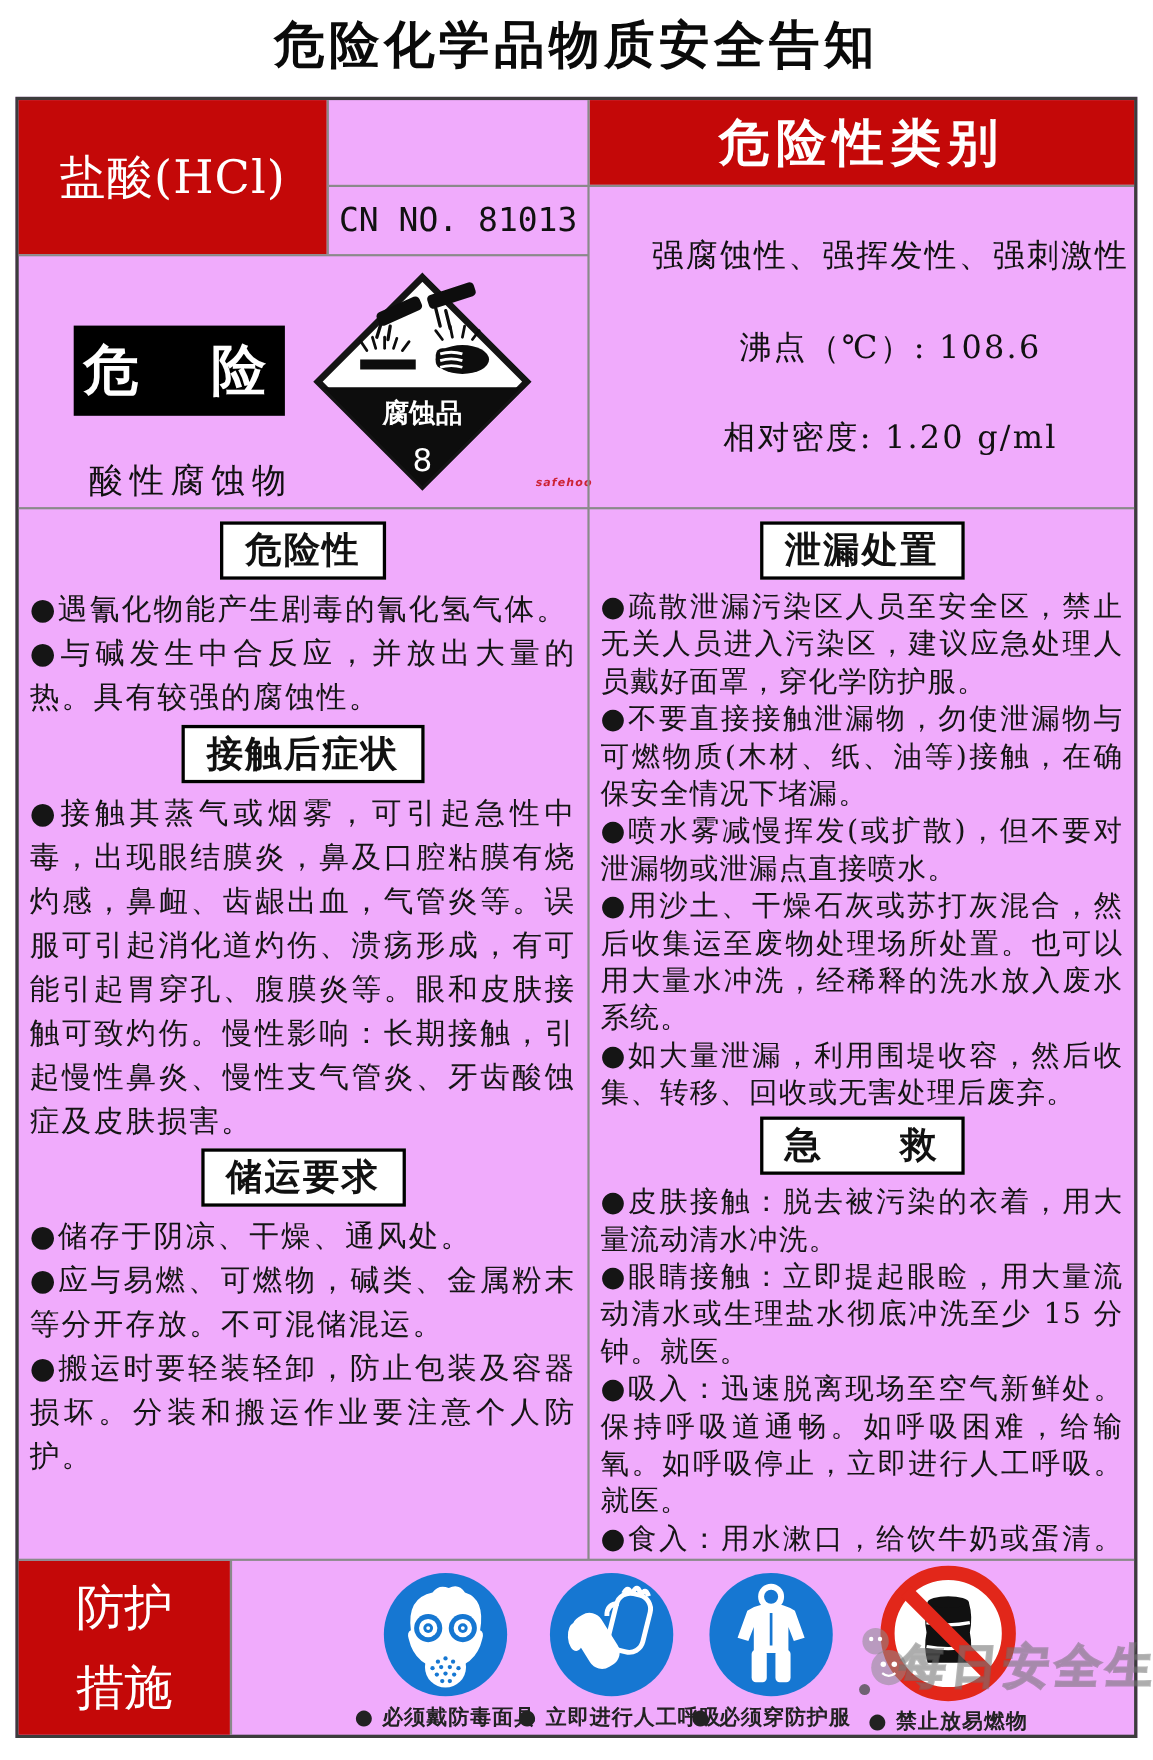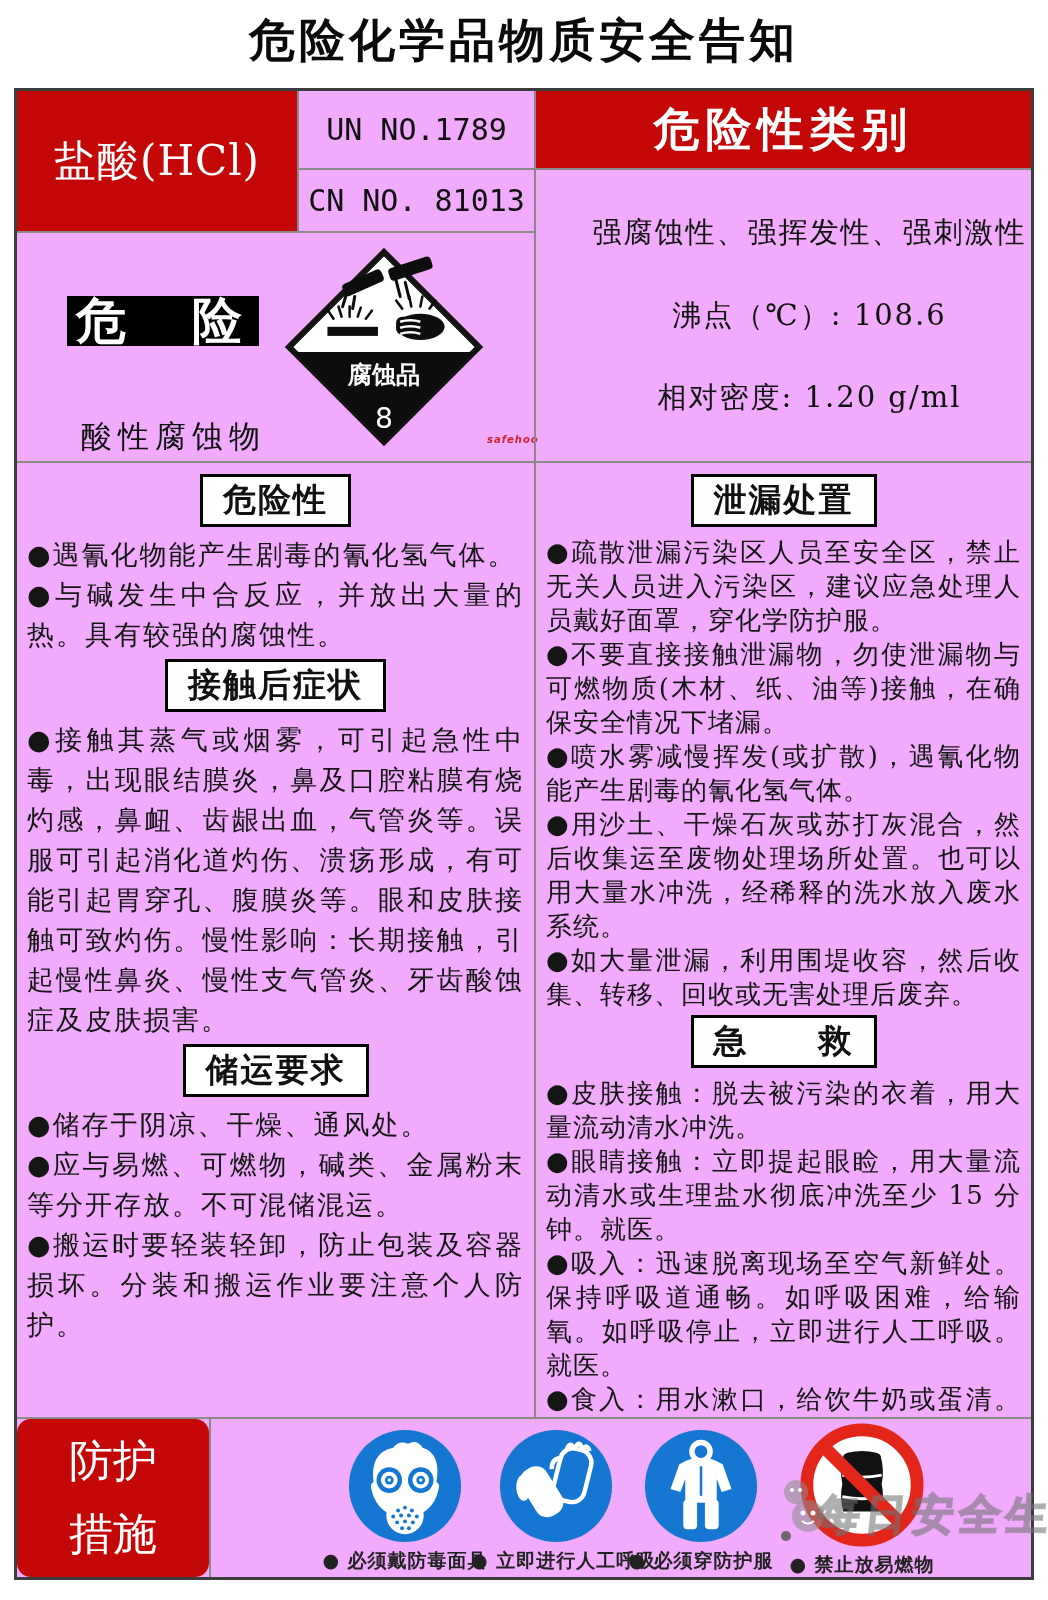"UN NO.1789" div.abs { html: <div> <span>UN NO.1789</span> </div> -> none }
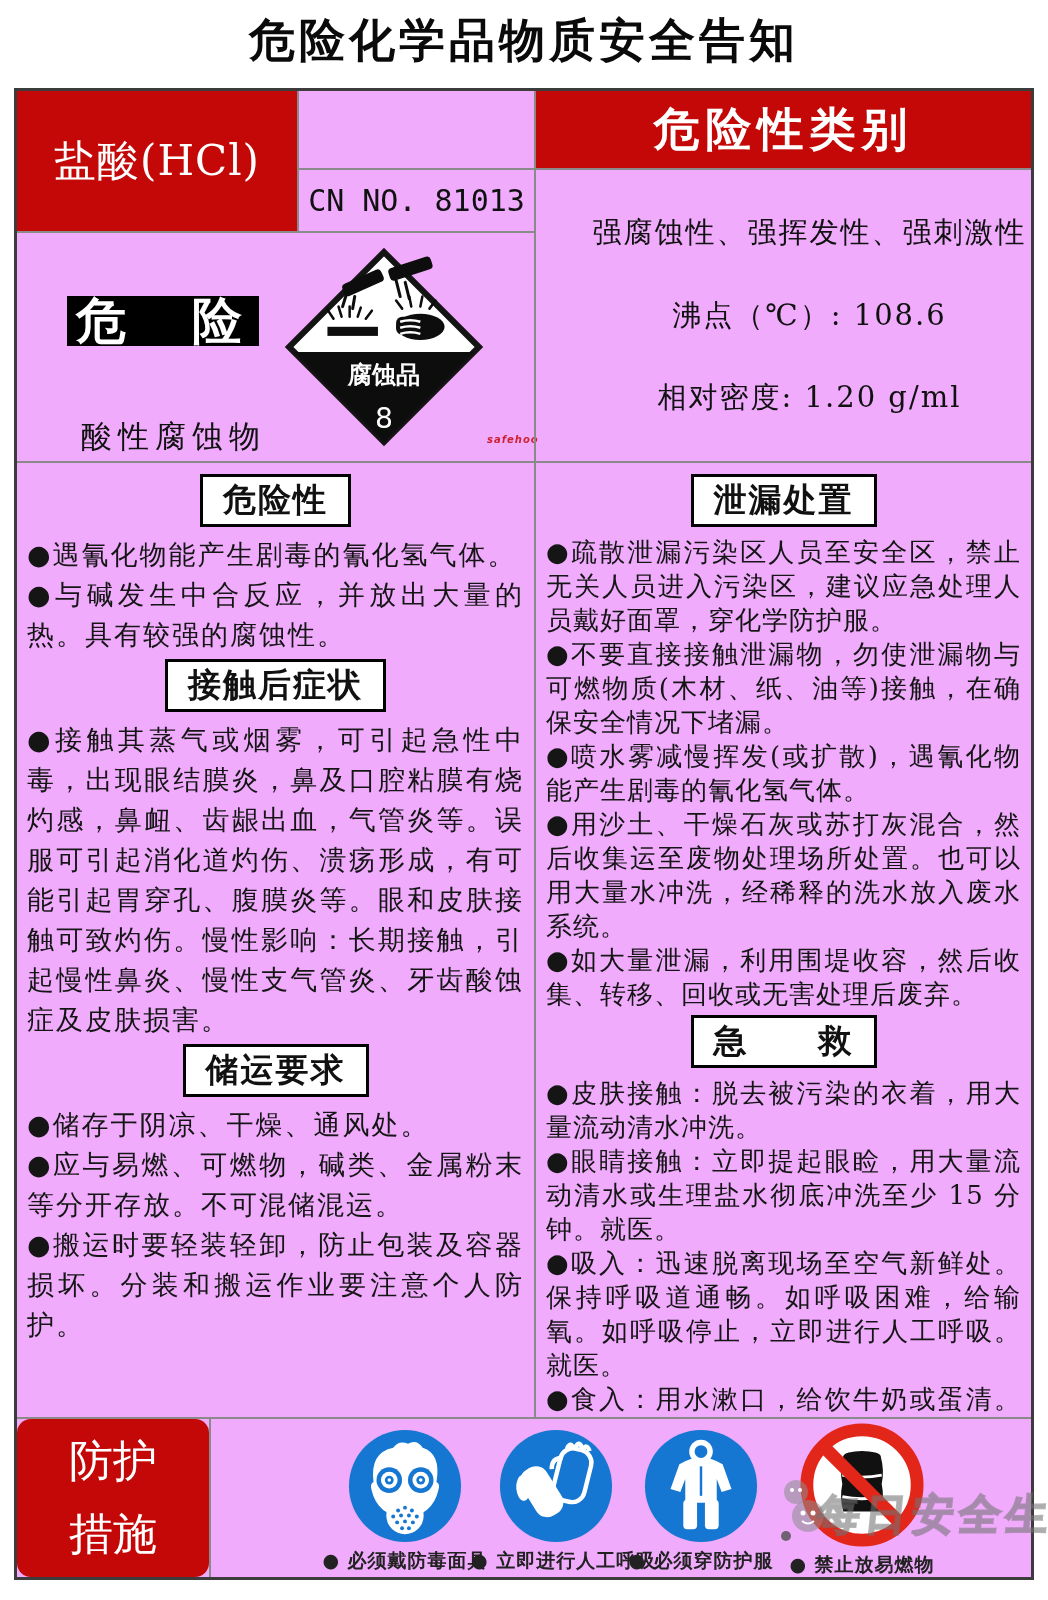"危 险" .danger-box { height: 50px -> 82px }
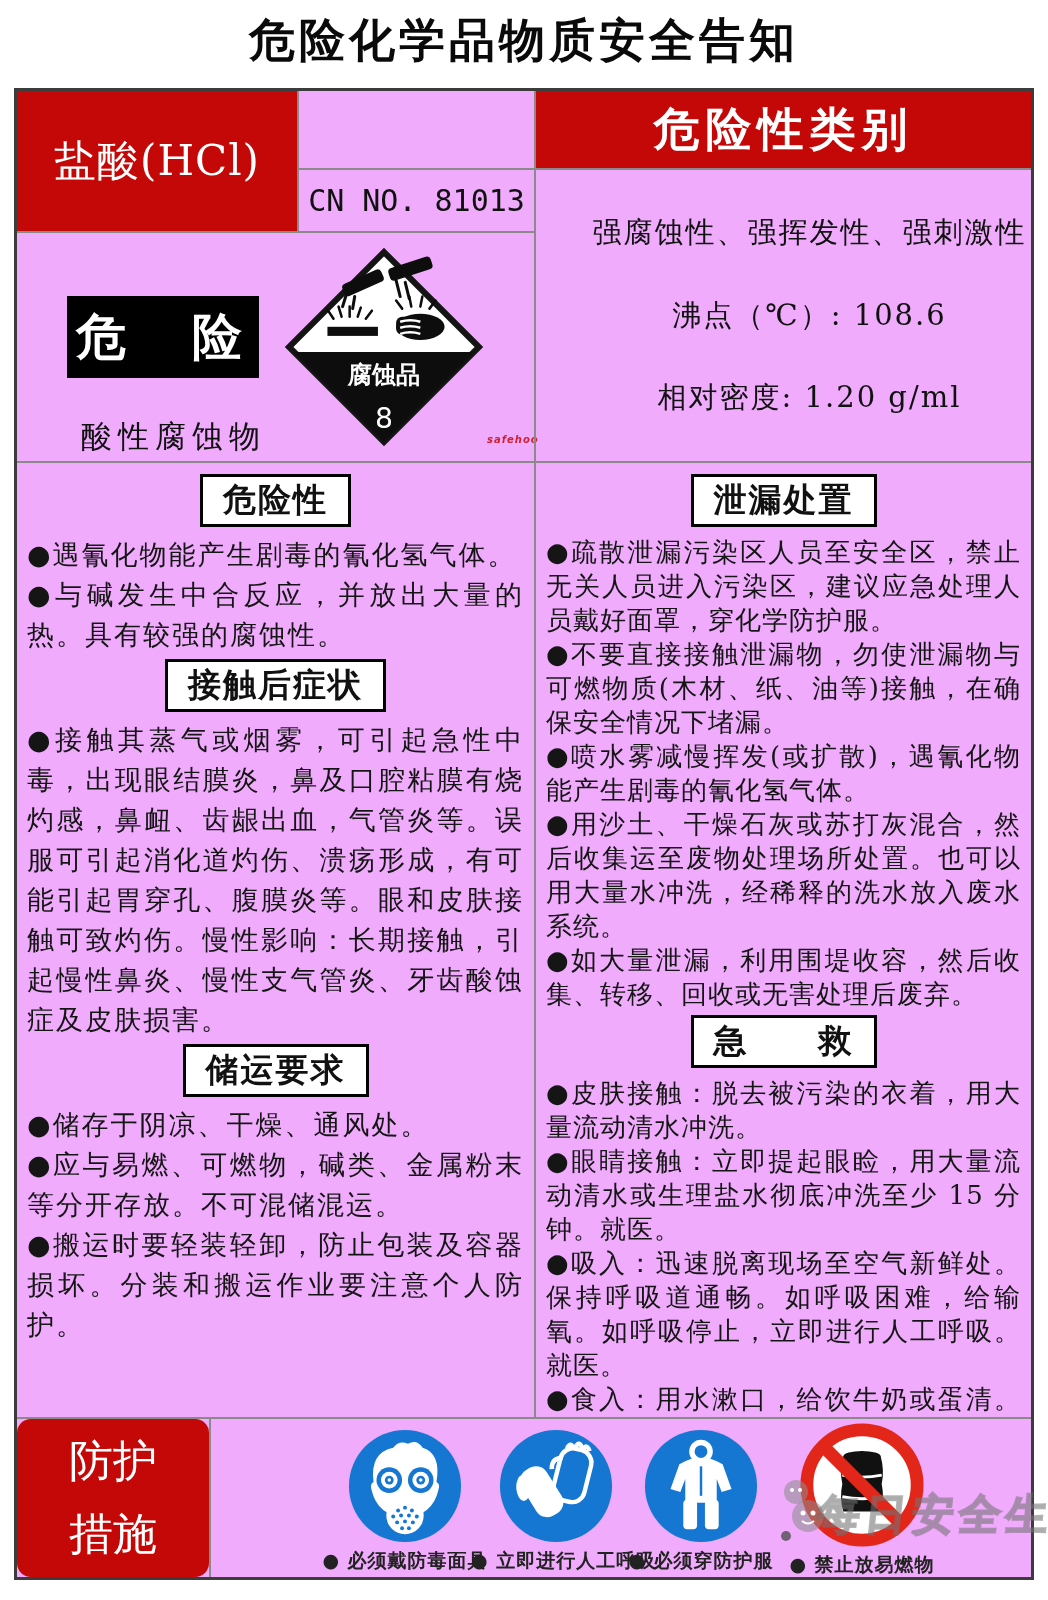"●喷水雾减慢挥发(或扩散)，遇氰化物能产生剧毒的氰化氢气体。" p { text: 遇氰化物能产生剧毒的氰化氢气体 -> 但不要对泄漏物或泄漏点直接喷水 }
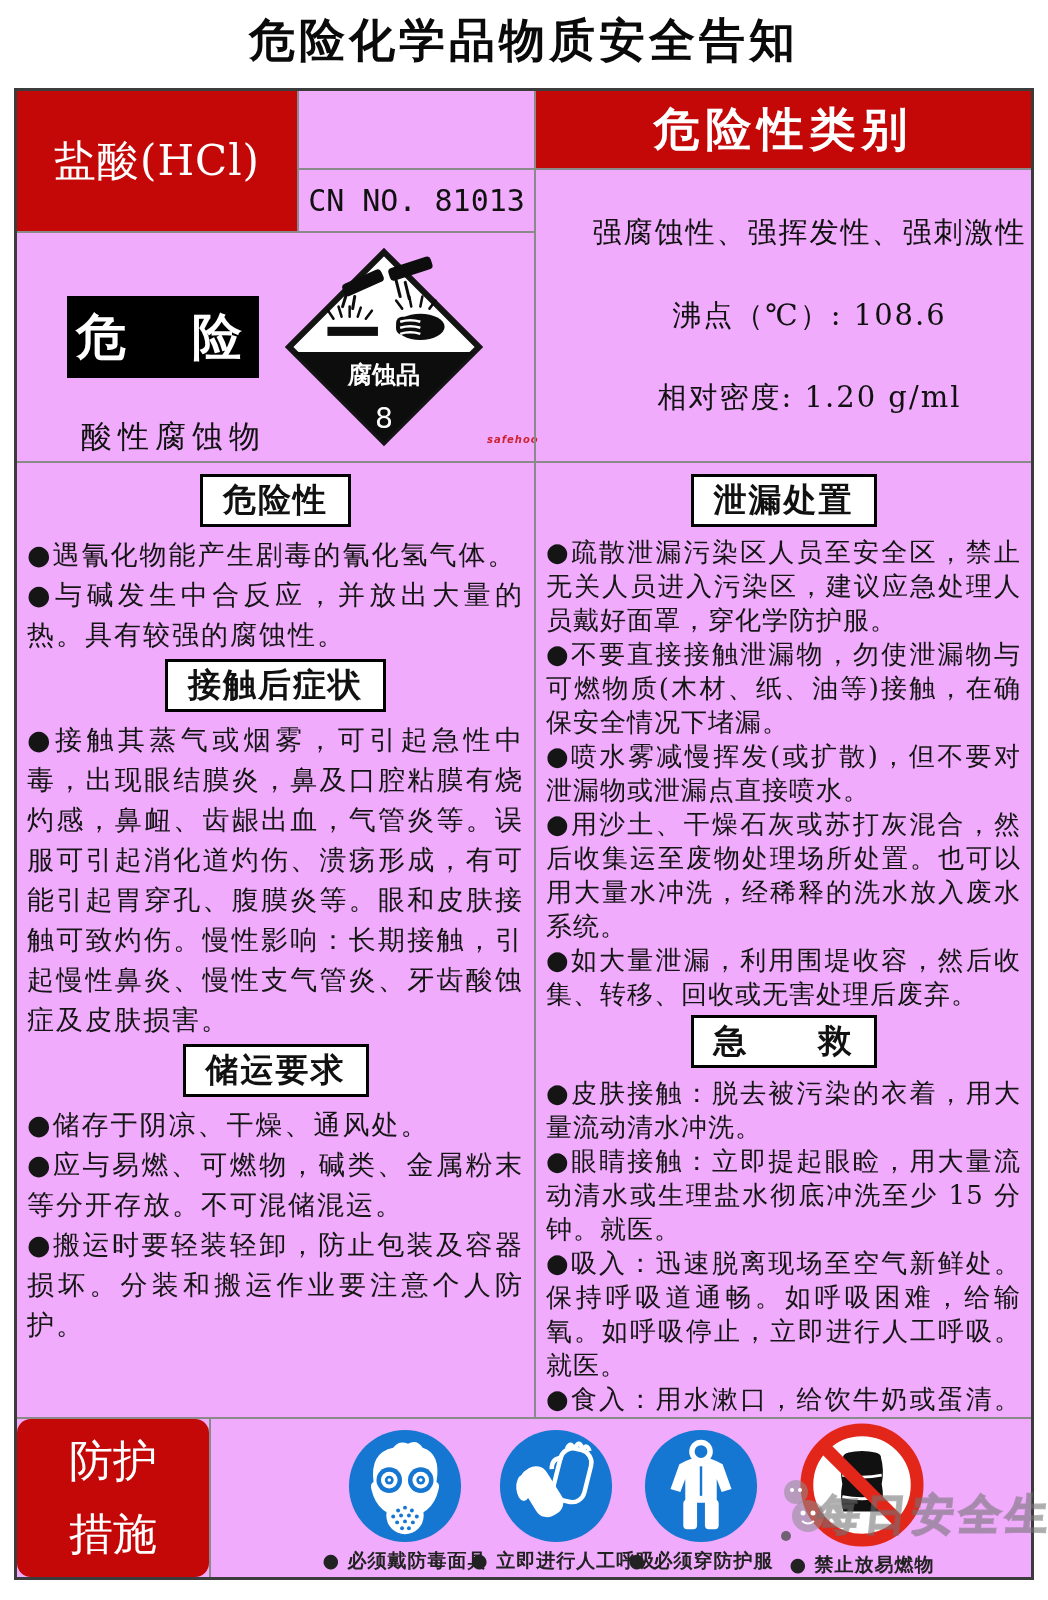"防护" .cell-protect { border-radius: 14px -> none }
